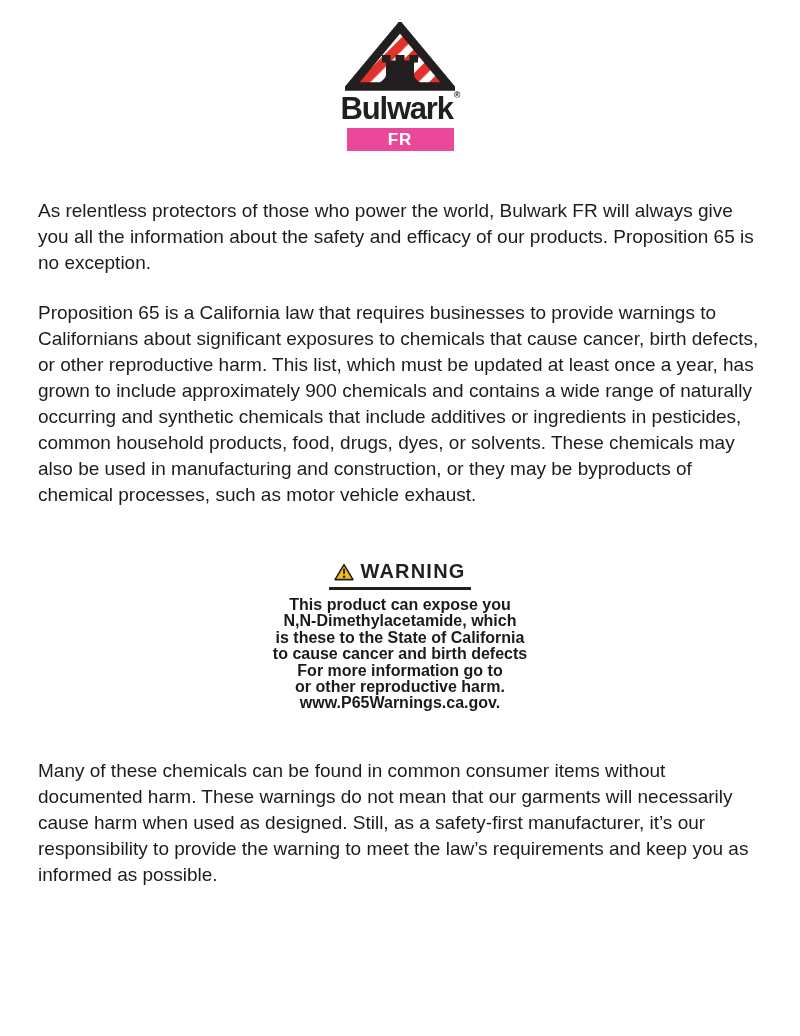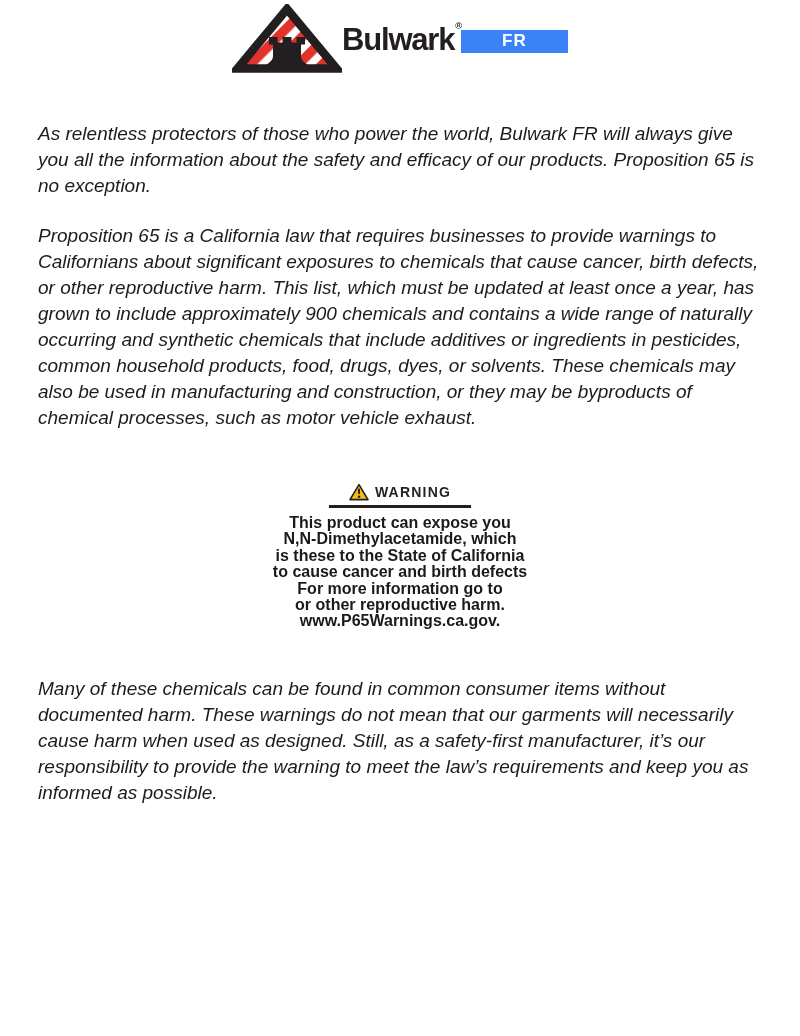"Bulwark®" .logo-block { flex-direction: row -> column; justify-content: center -> none; padding-top: 4px -> 22px }
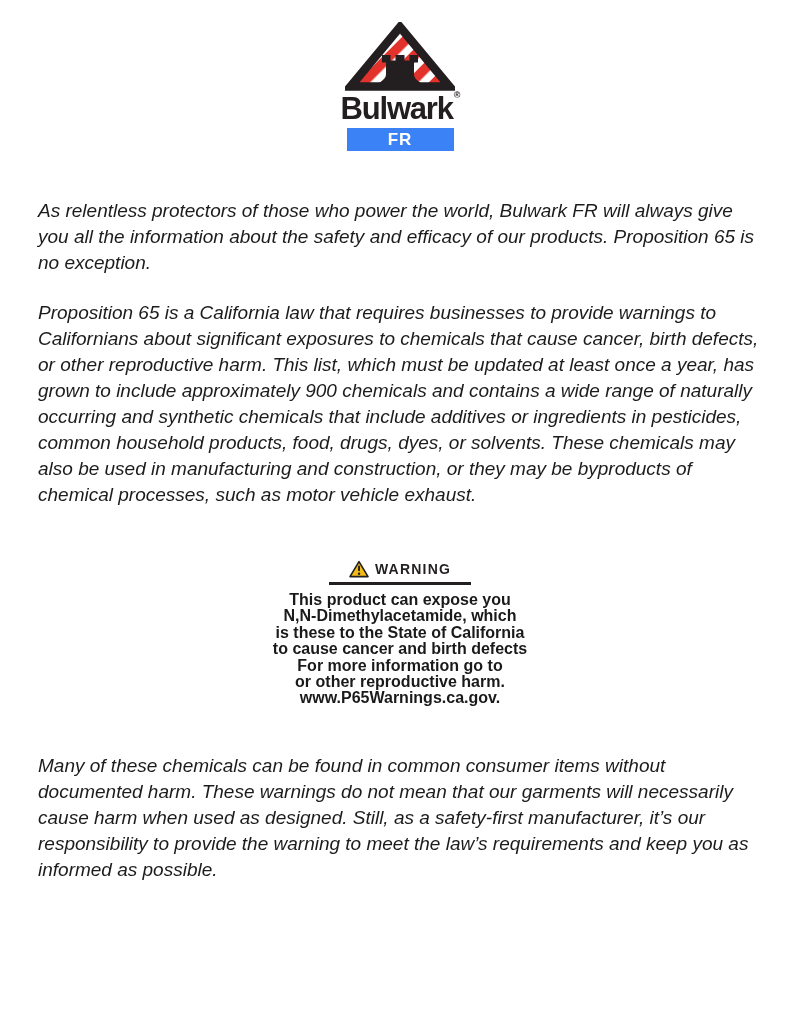"FR" .fr-badge { background: #3b82f6 -> #ec4899 }
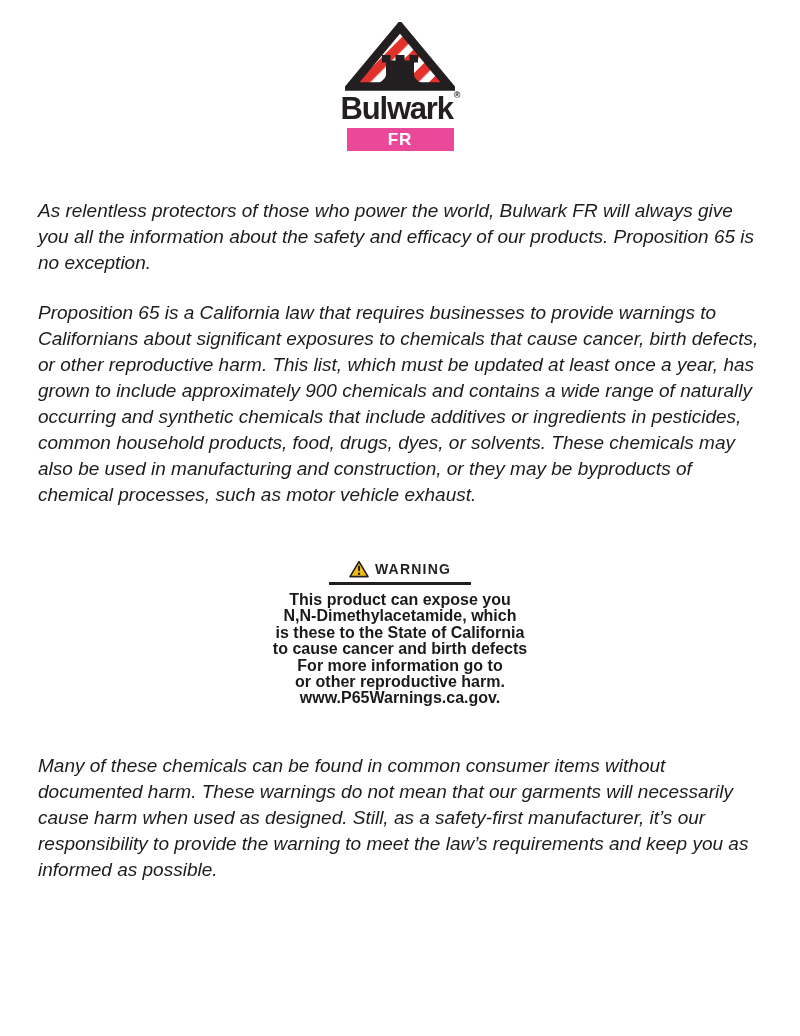"As relentless protectors of those" .content { font-style: italic -> none }
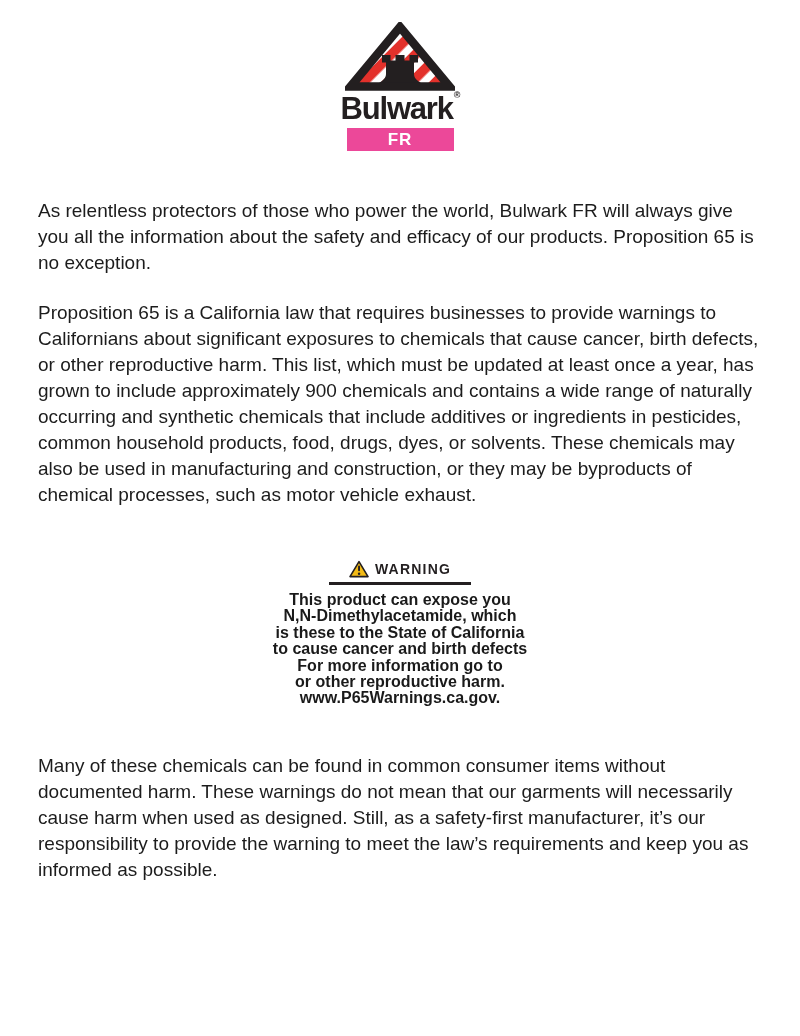"WARNING" .warning-head-text { font-size: 14px -> 20px }
